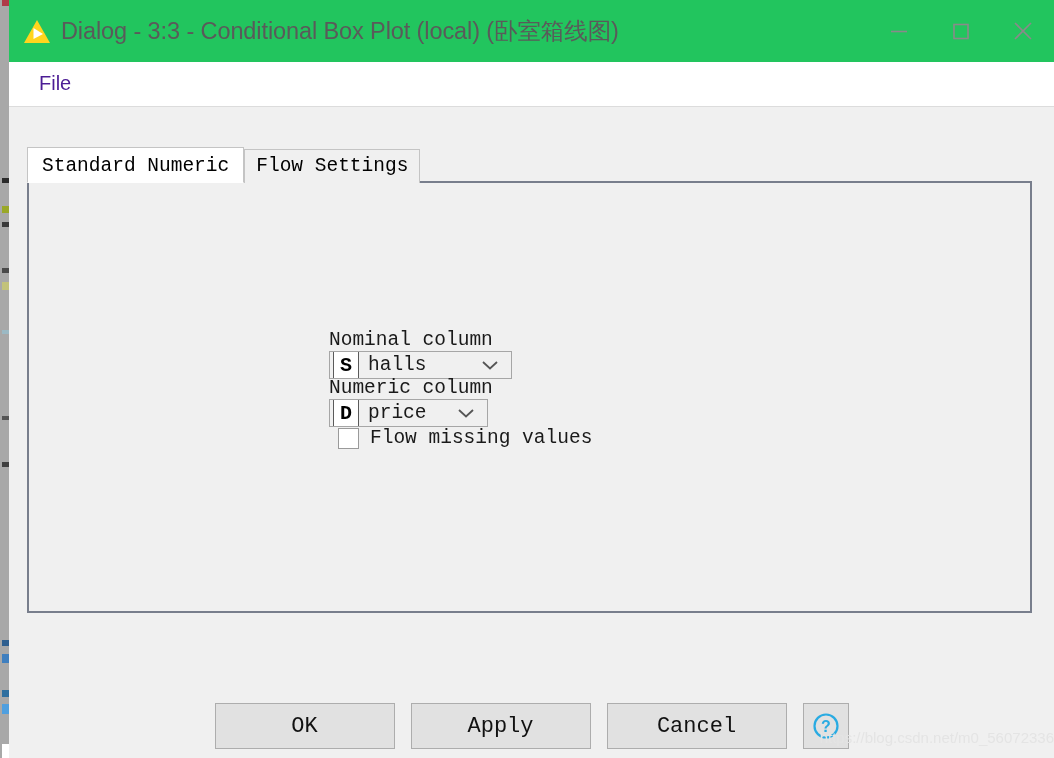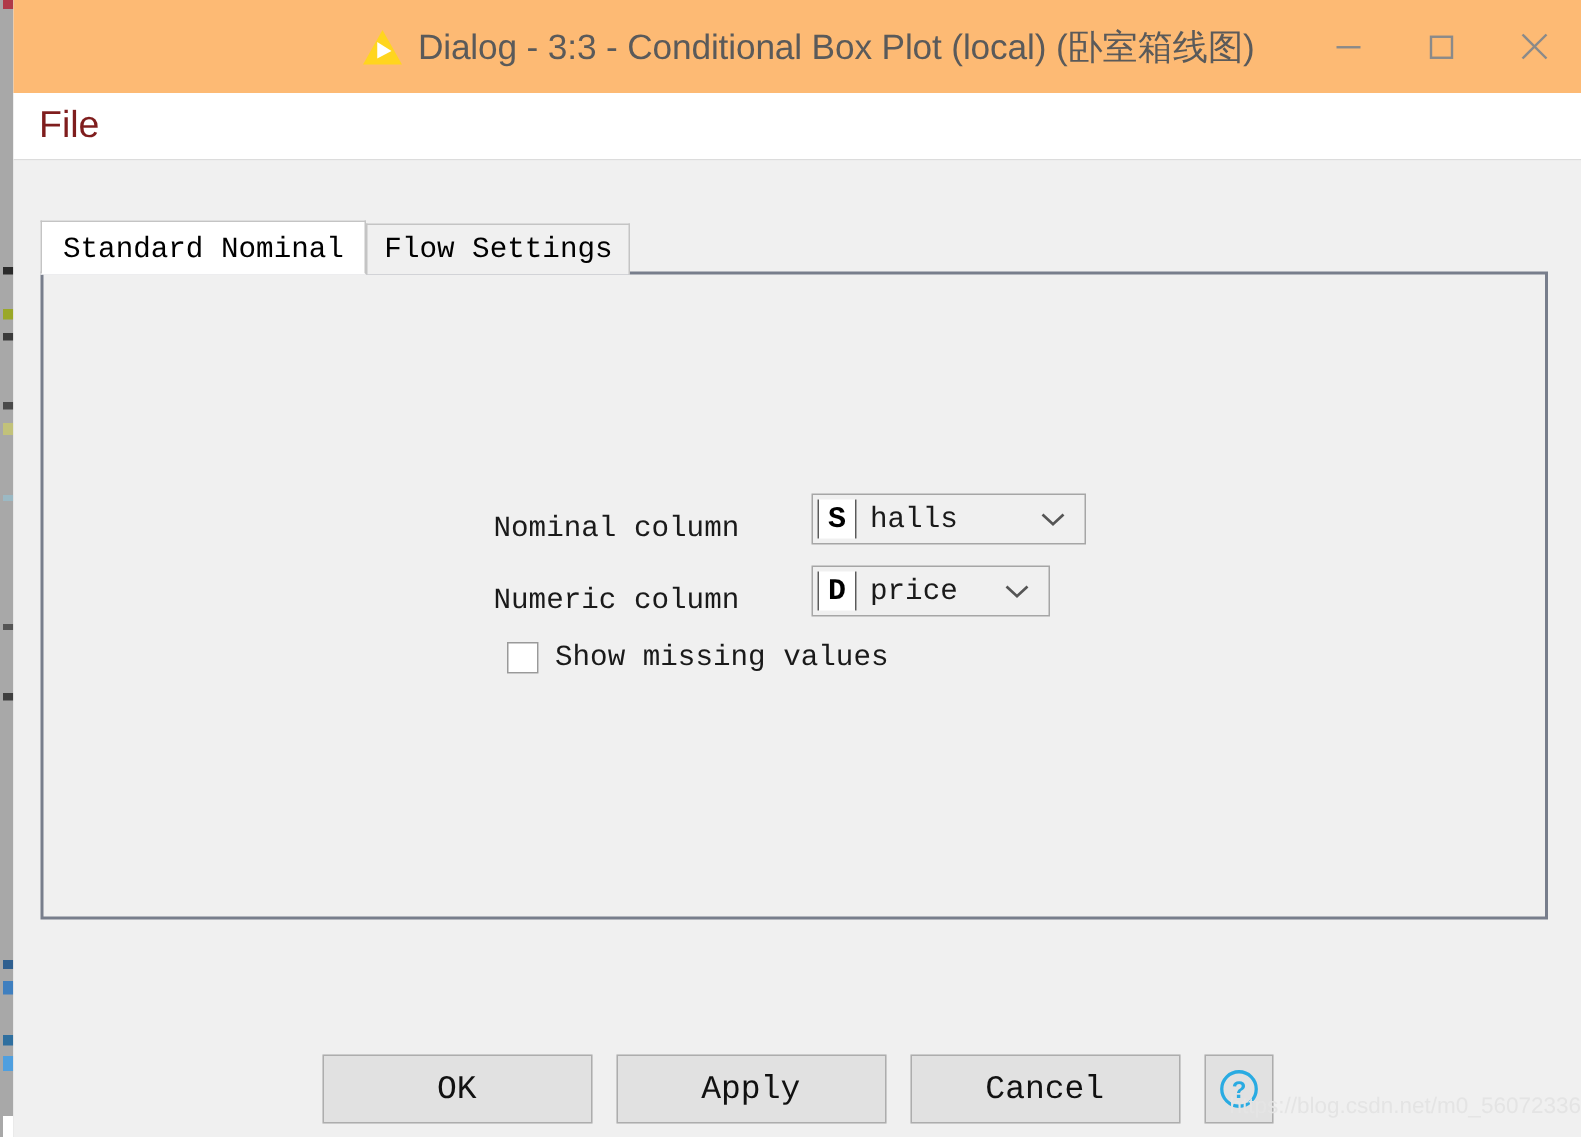"Dialog - 3:3 - Conditional" #title-bar { background: #fdba74 -> #22c55e; justify-content: center -> none }
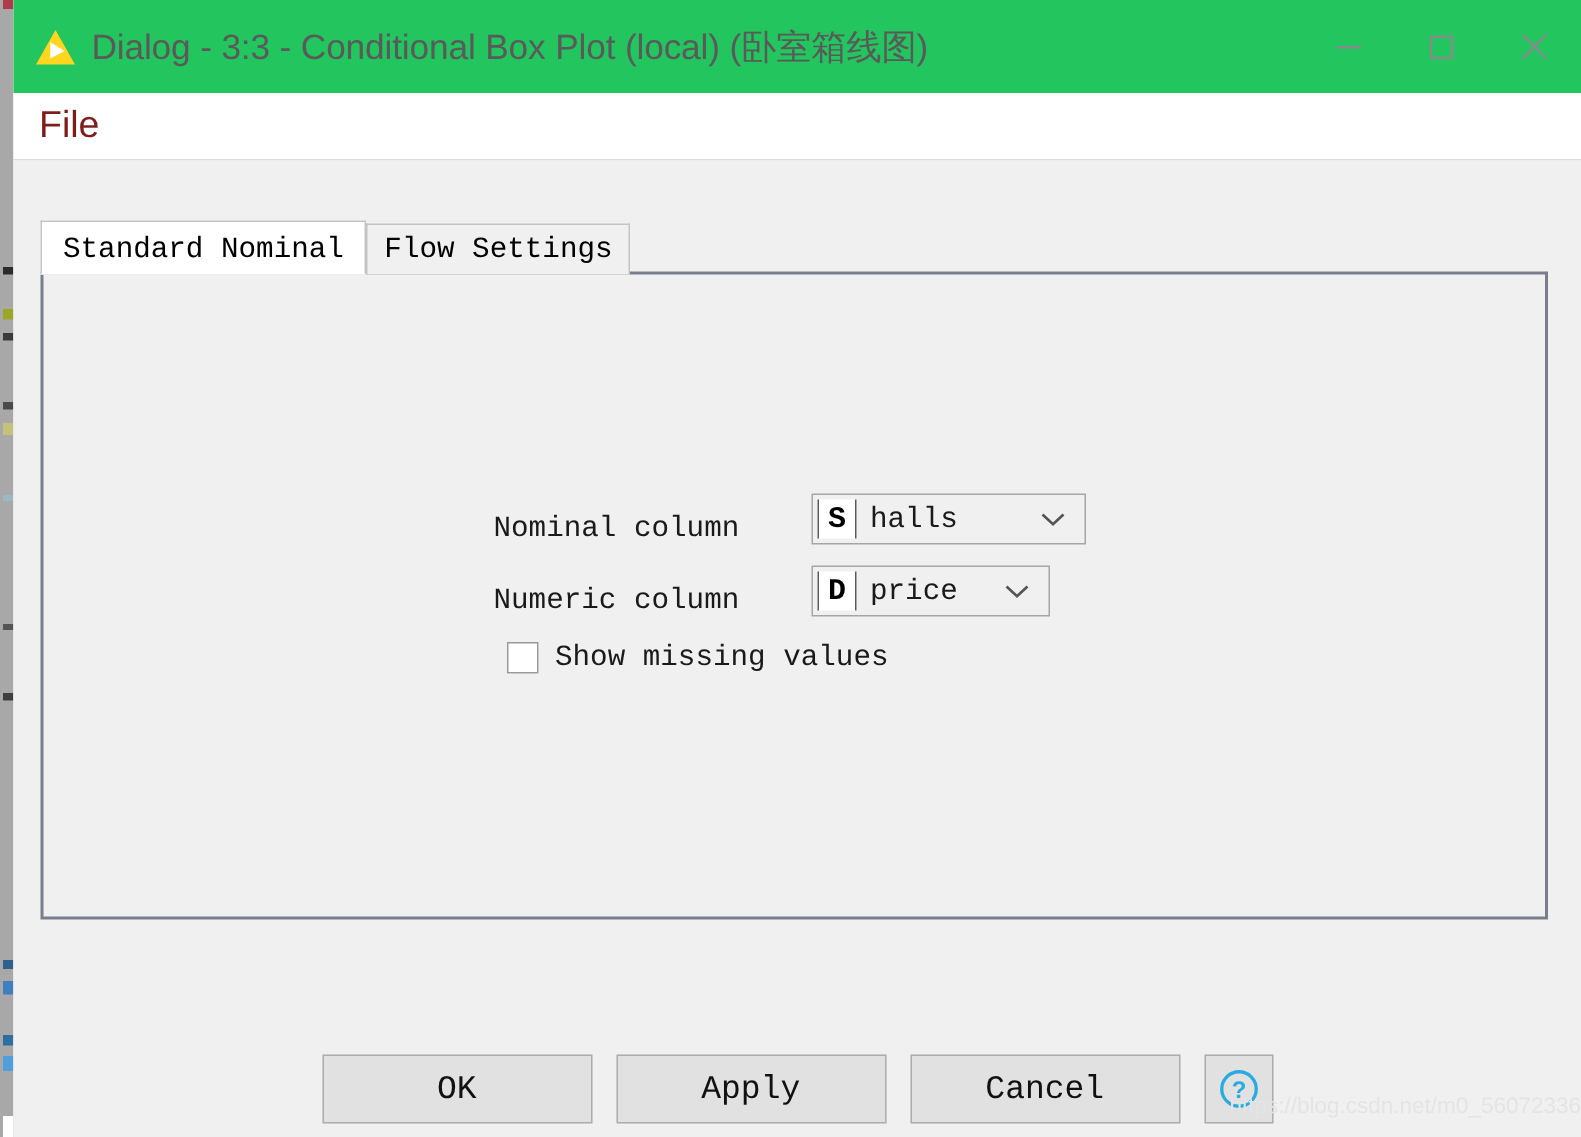"File" .menu-item { color: #7f1d1d -> #4c1d95; font-size: 25px -> 20px; padding: 2px 10px 4px 17px -> 2px 10px 4px 30px }
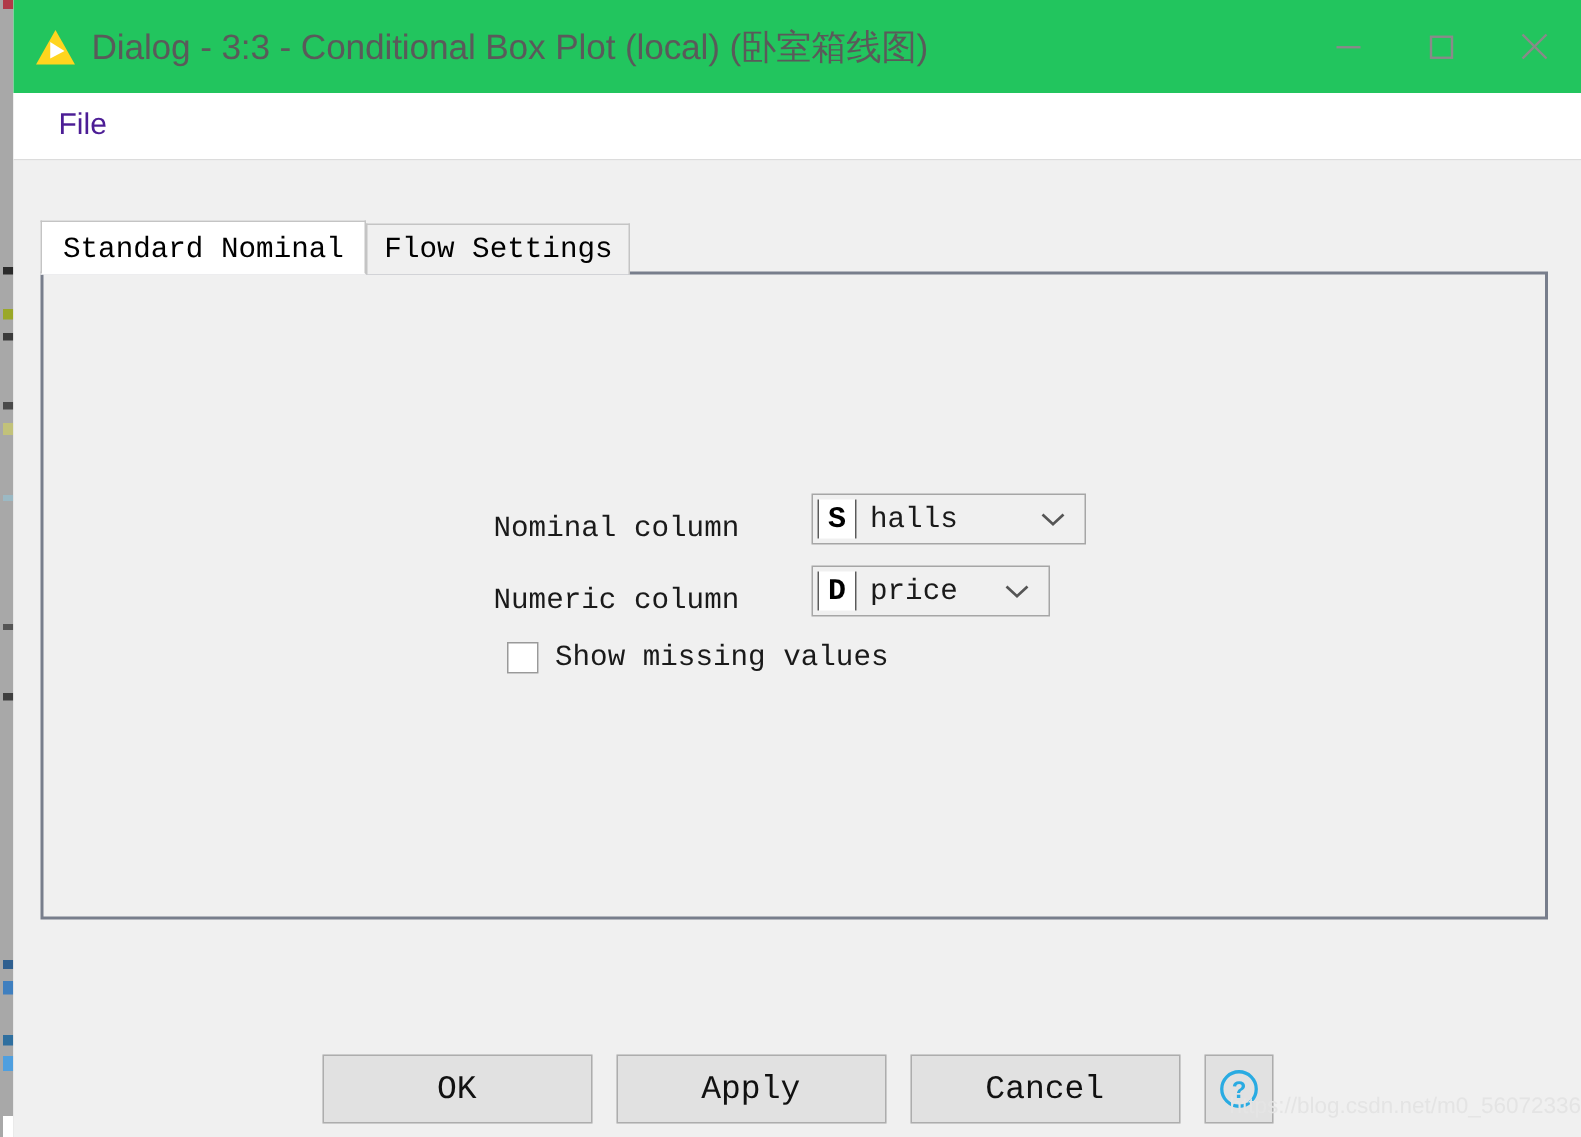"Standard Nominal" div.tab { text: Nominal -> Numeric }
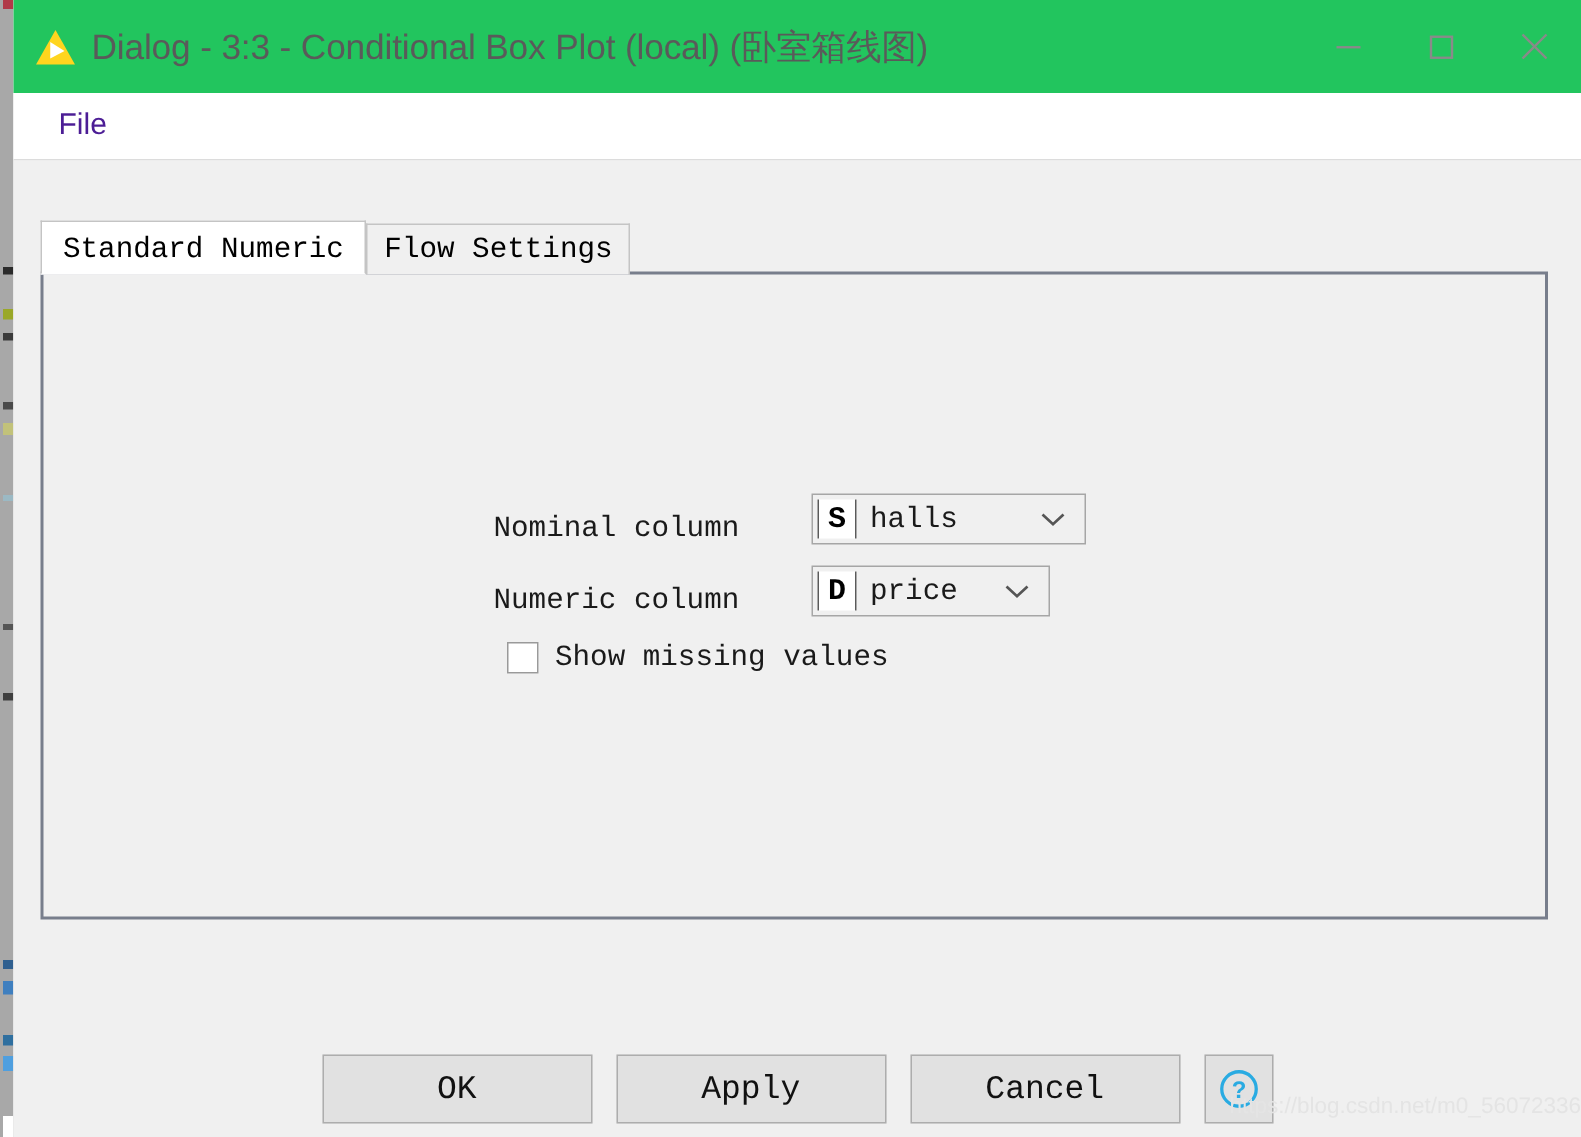"Nominal column" .form-row { align-items: flex-end -> flex-start; flex-direction: none -> column }
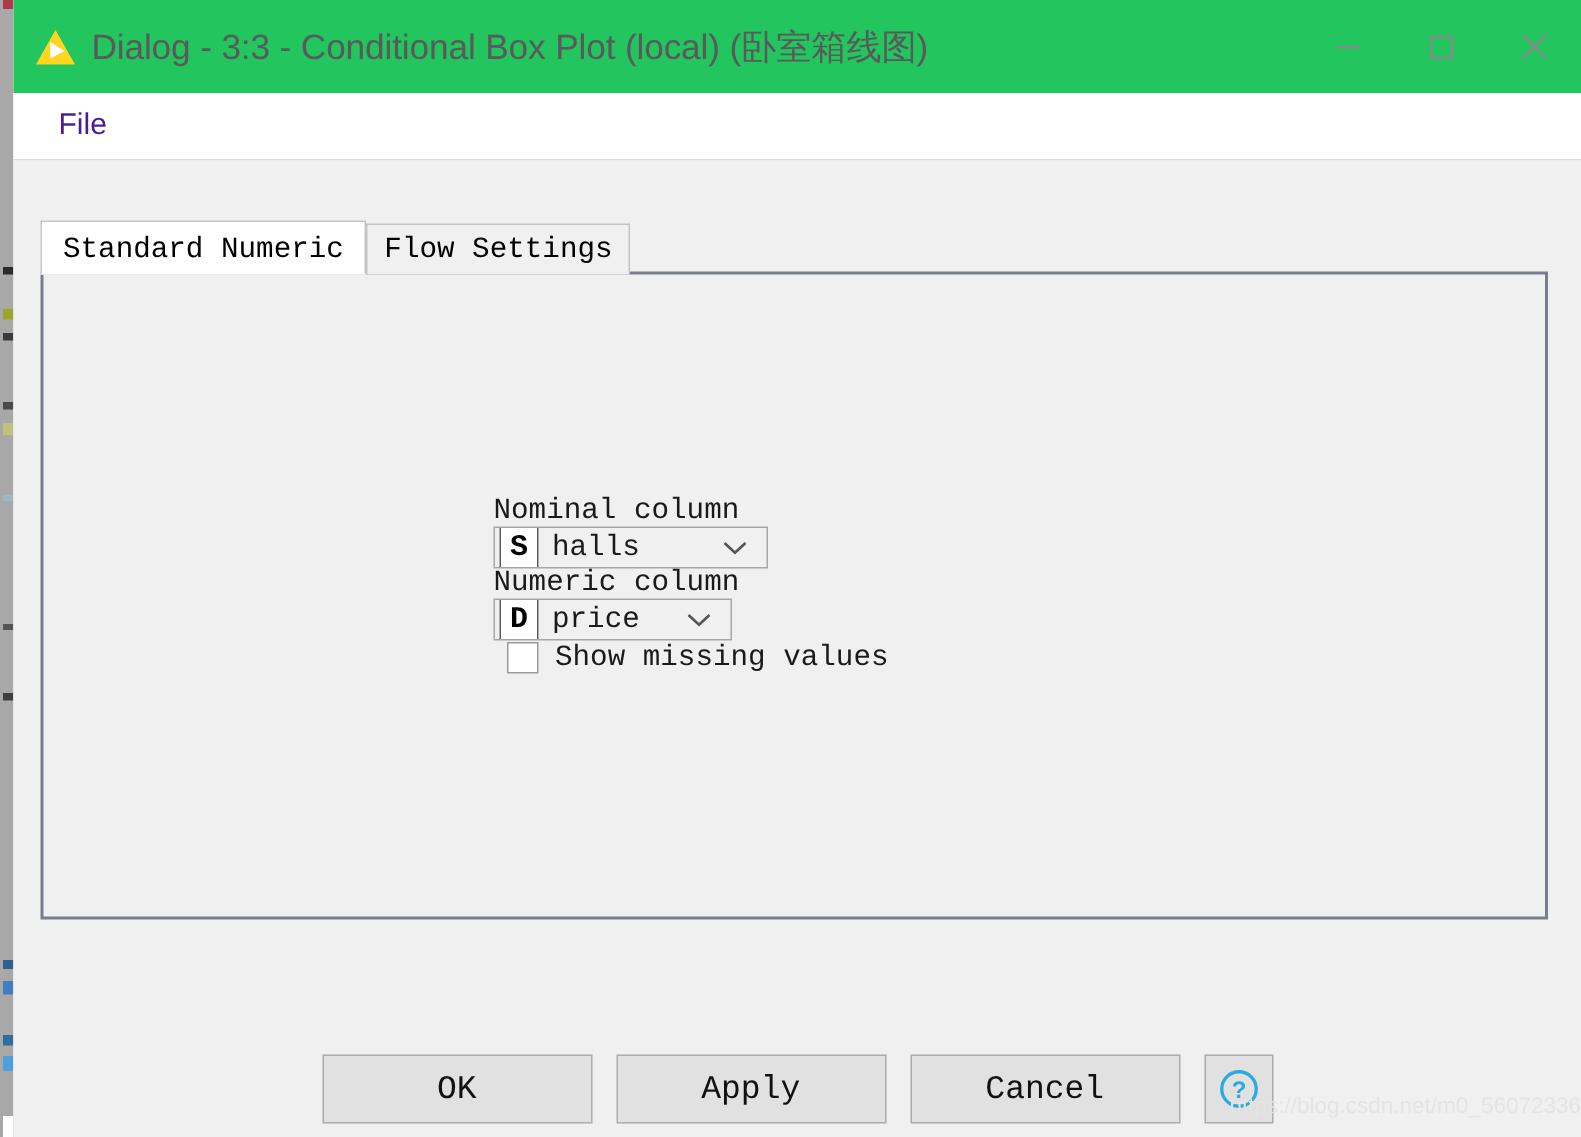"Show missing values" div { text: Show -> Flow }
